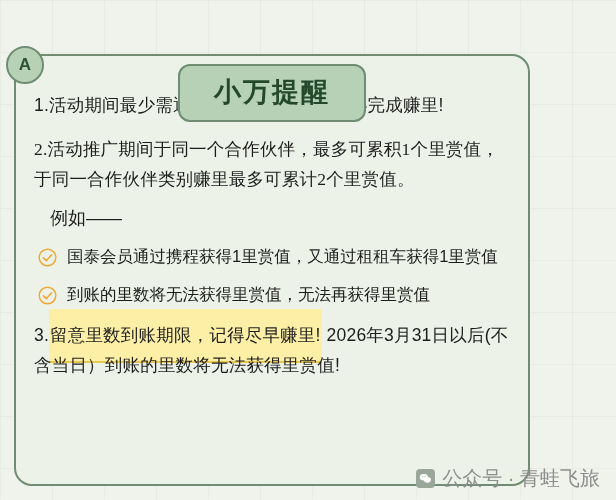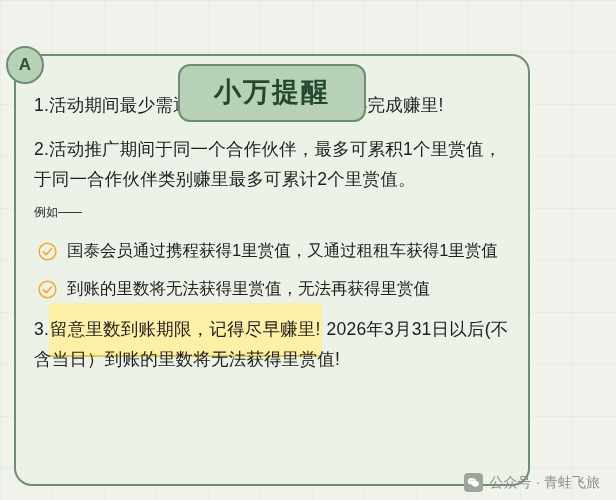"2.活动推广期间于同一个合作伙伴，最多可累积1个里赏值，于同一合作伙伴类别赚里最" .para.tight { font-family: none -> Liberation Serif, serif; margin-bottom: 4px -> 10px }
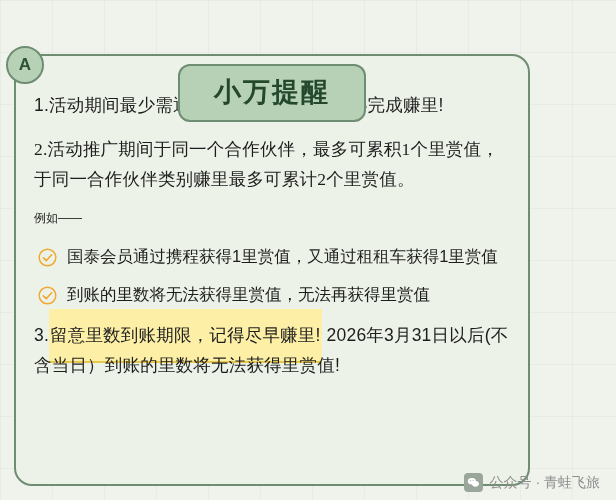"例如——" .eg { font-size: 12px -> 18px; margin: 0 0 12px 0 -> 0 0 12px 16px }
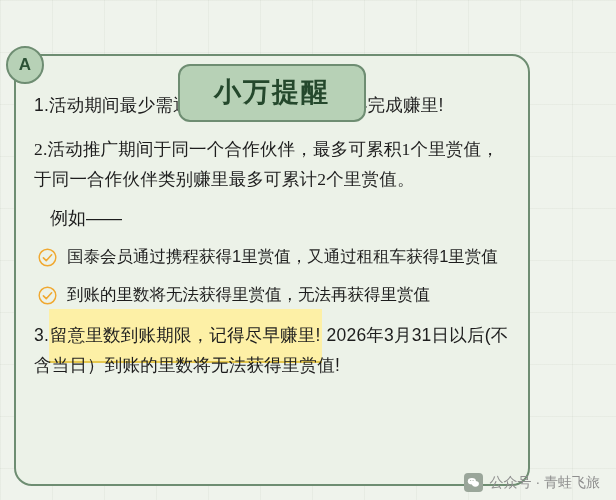"公众号 · 青蛙飞旅" .footer { font-size: 14px -> 20px }
